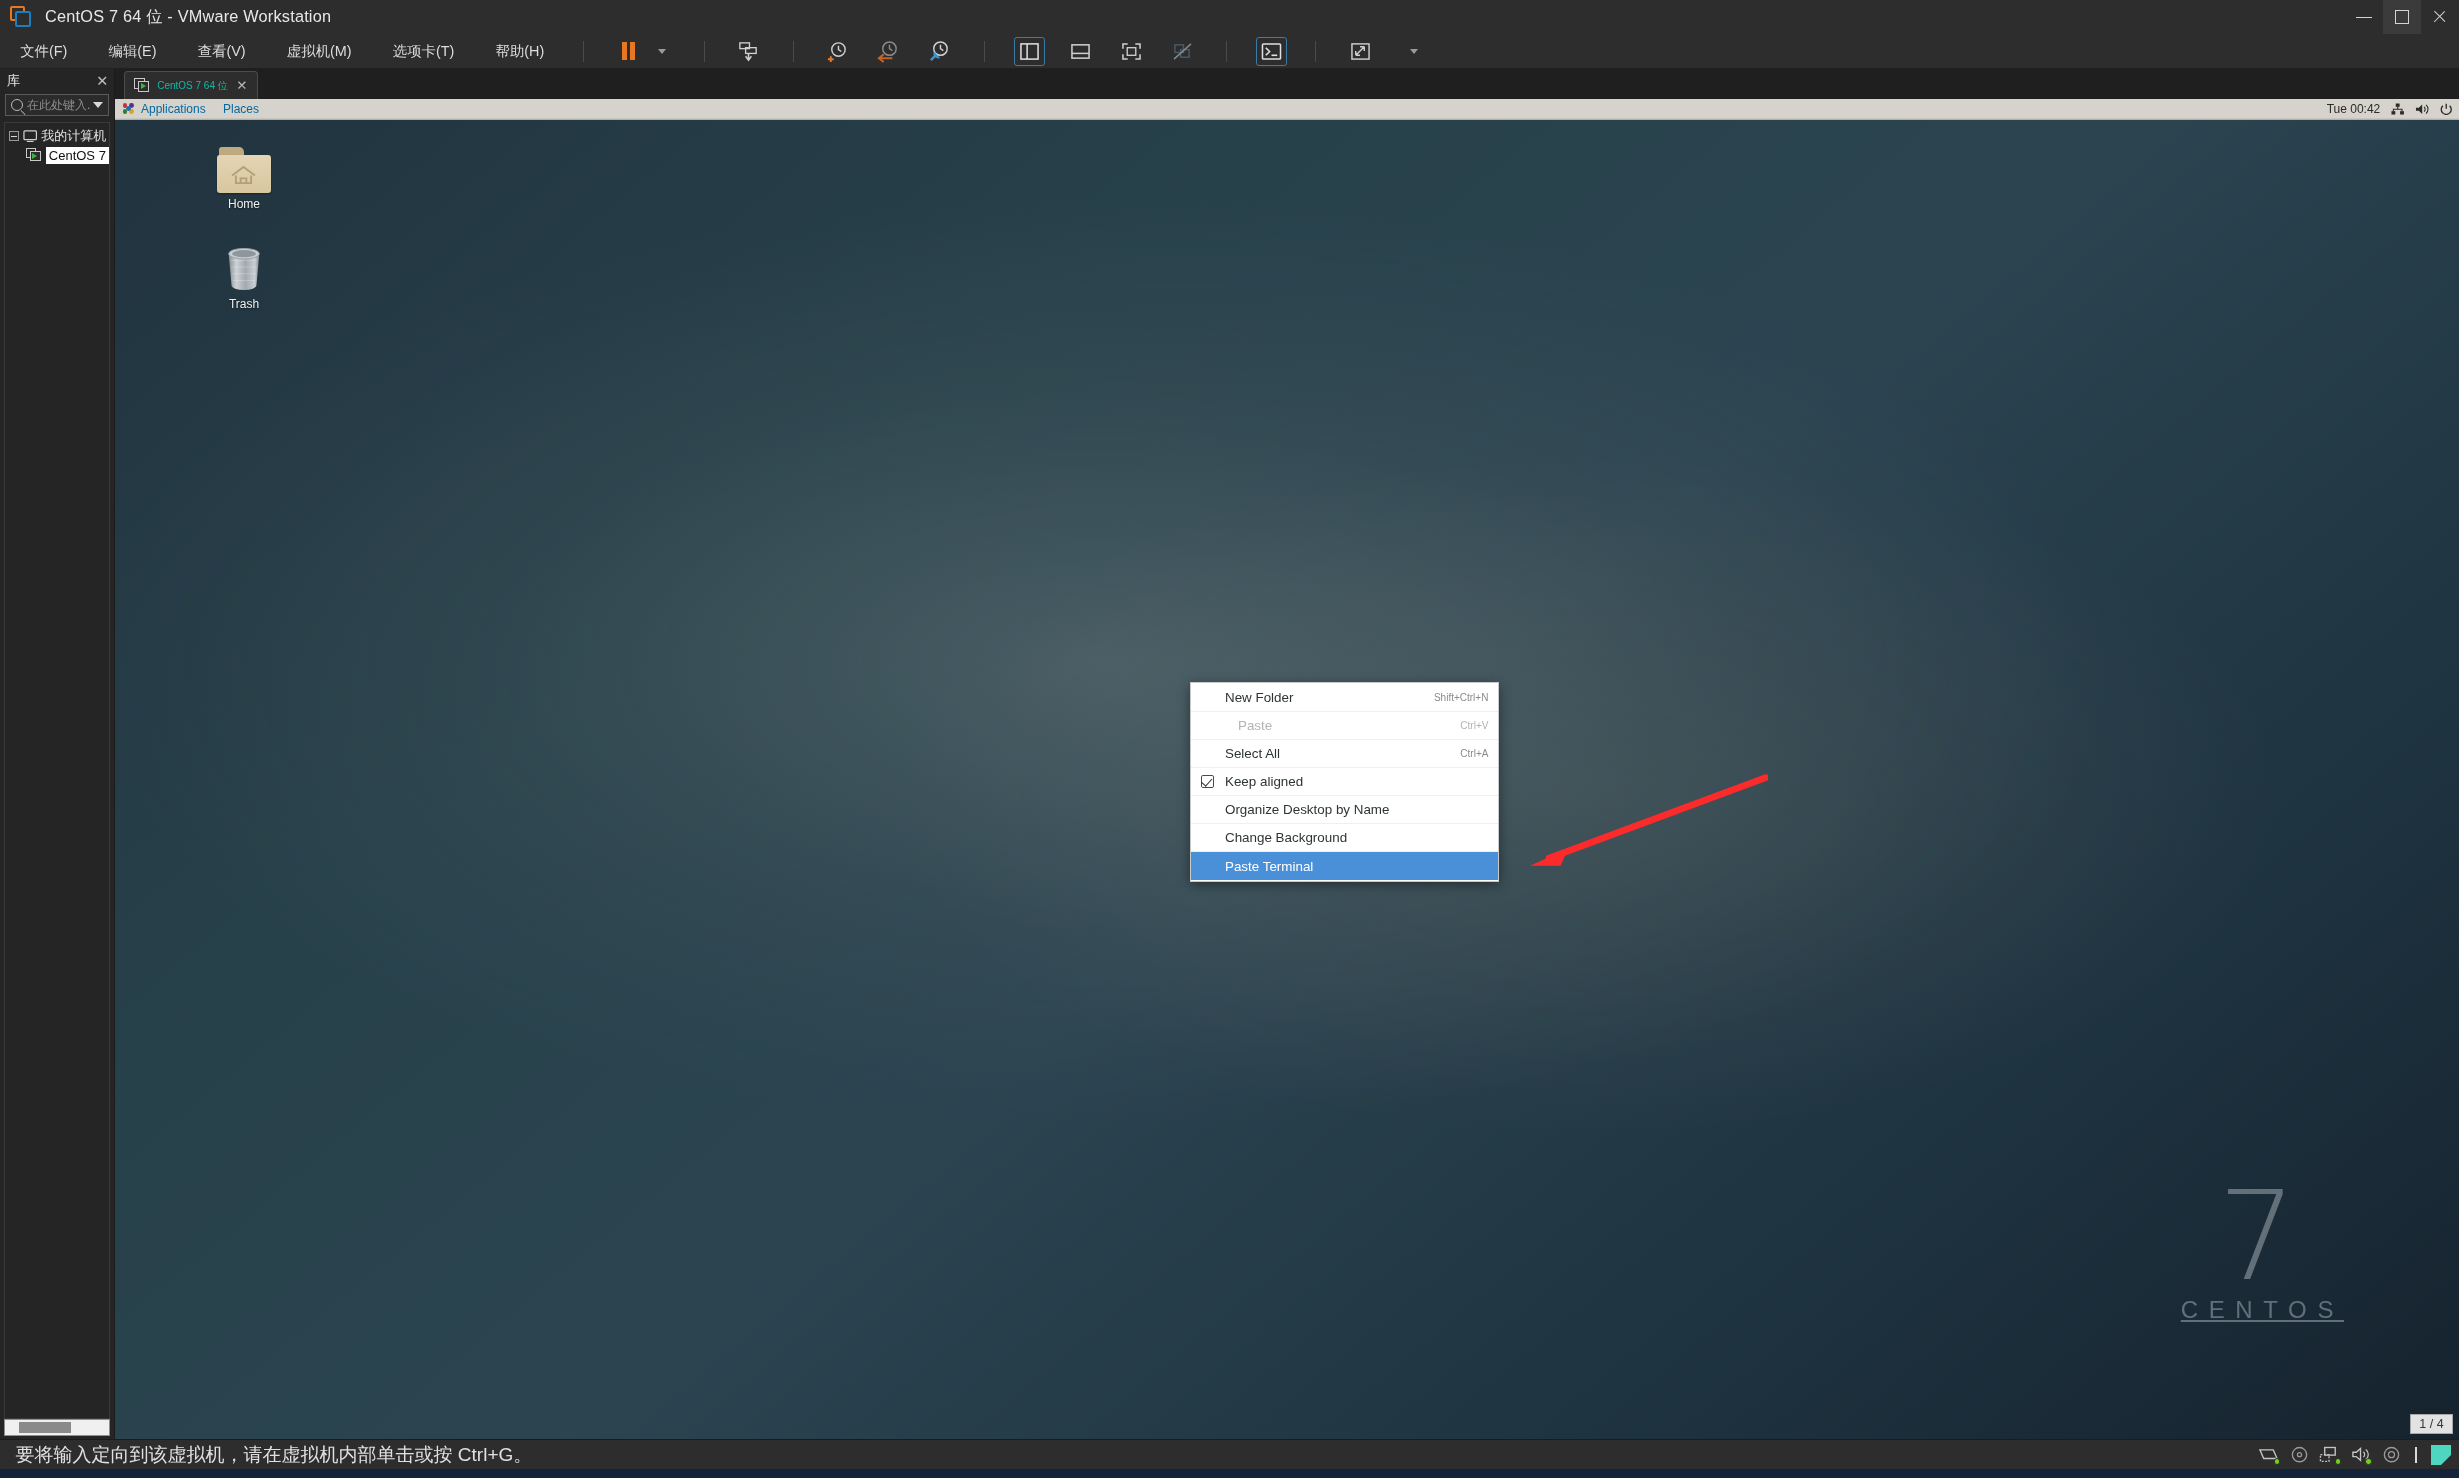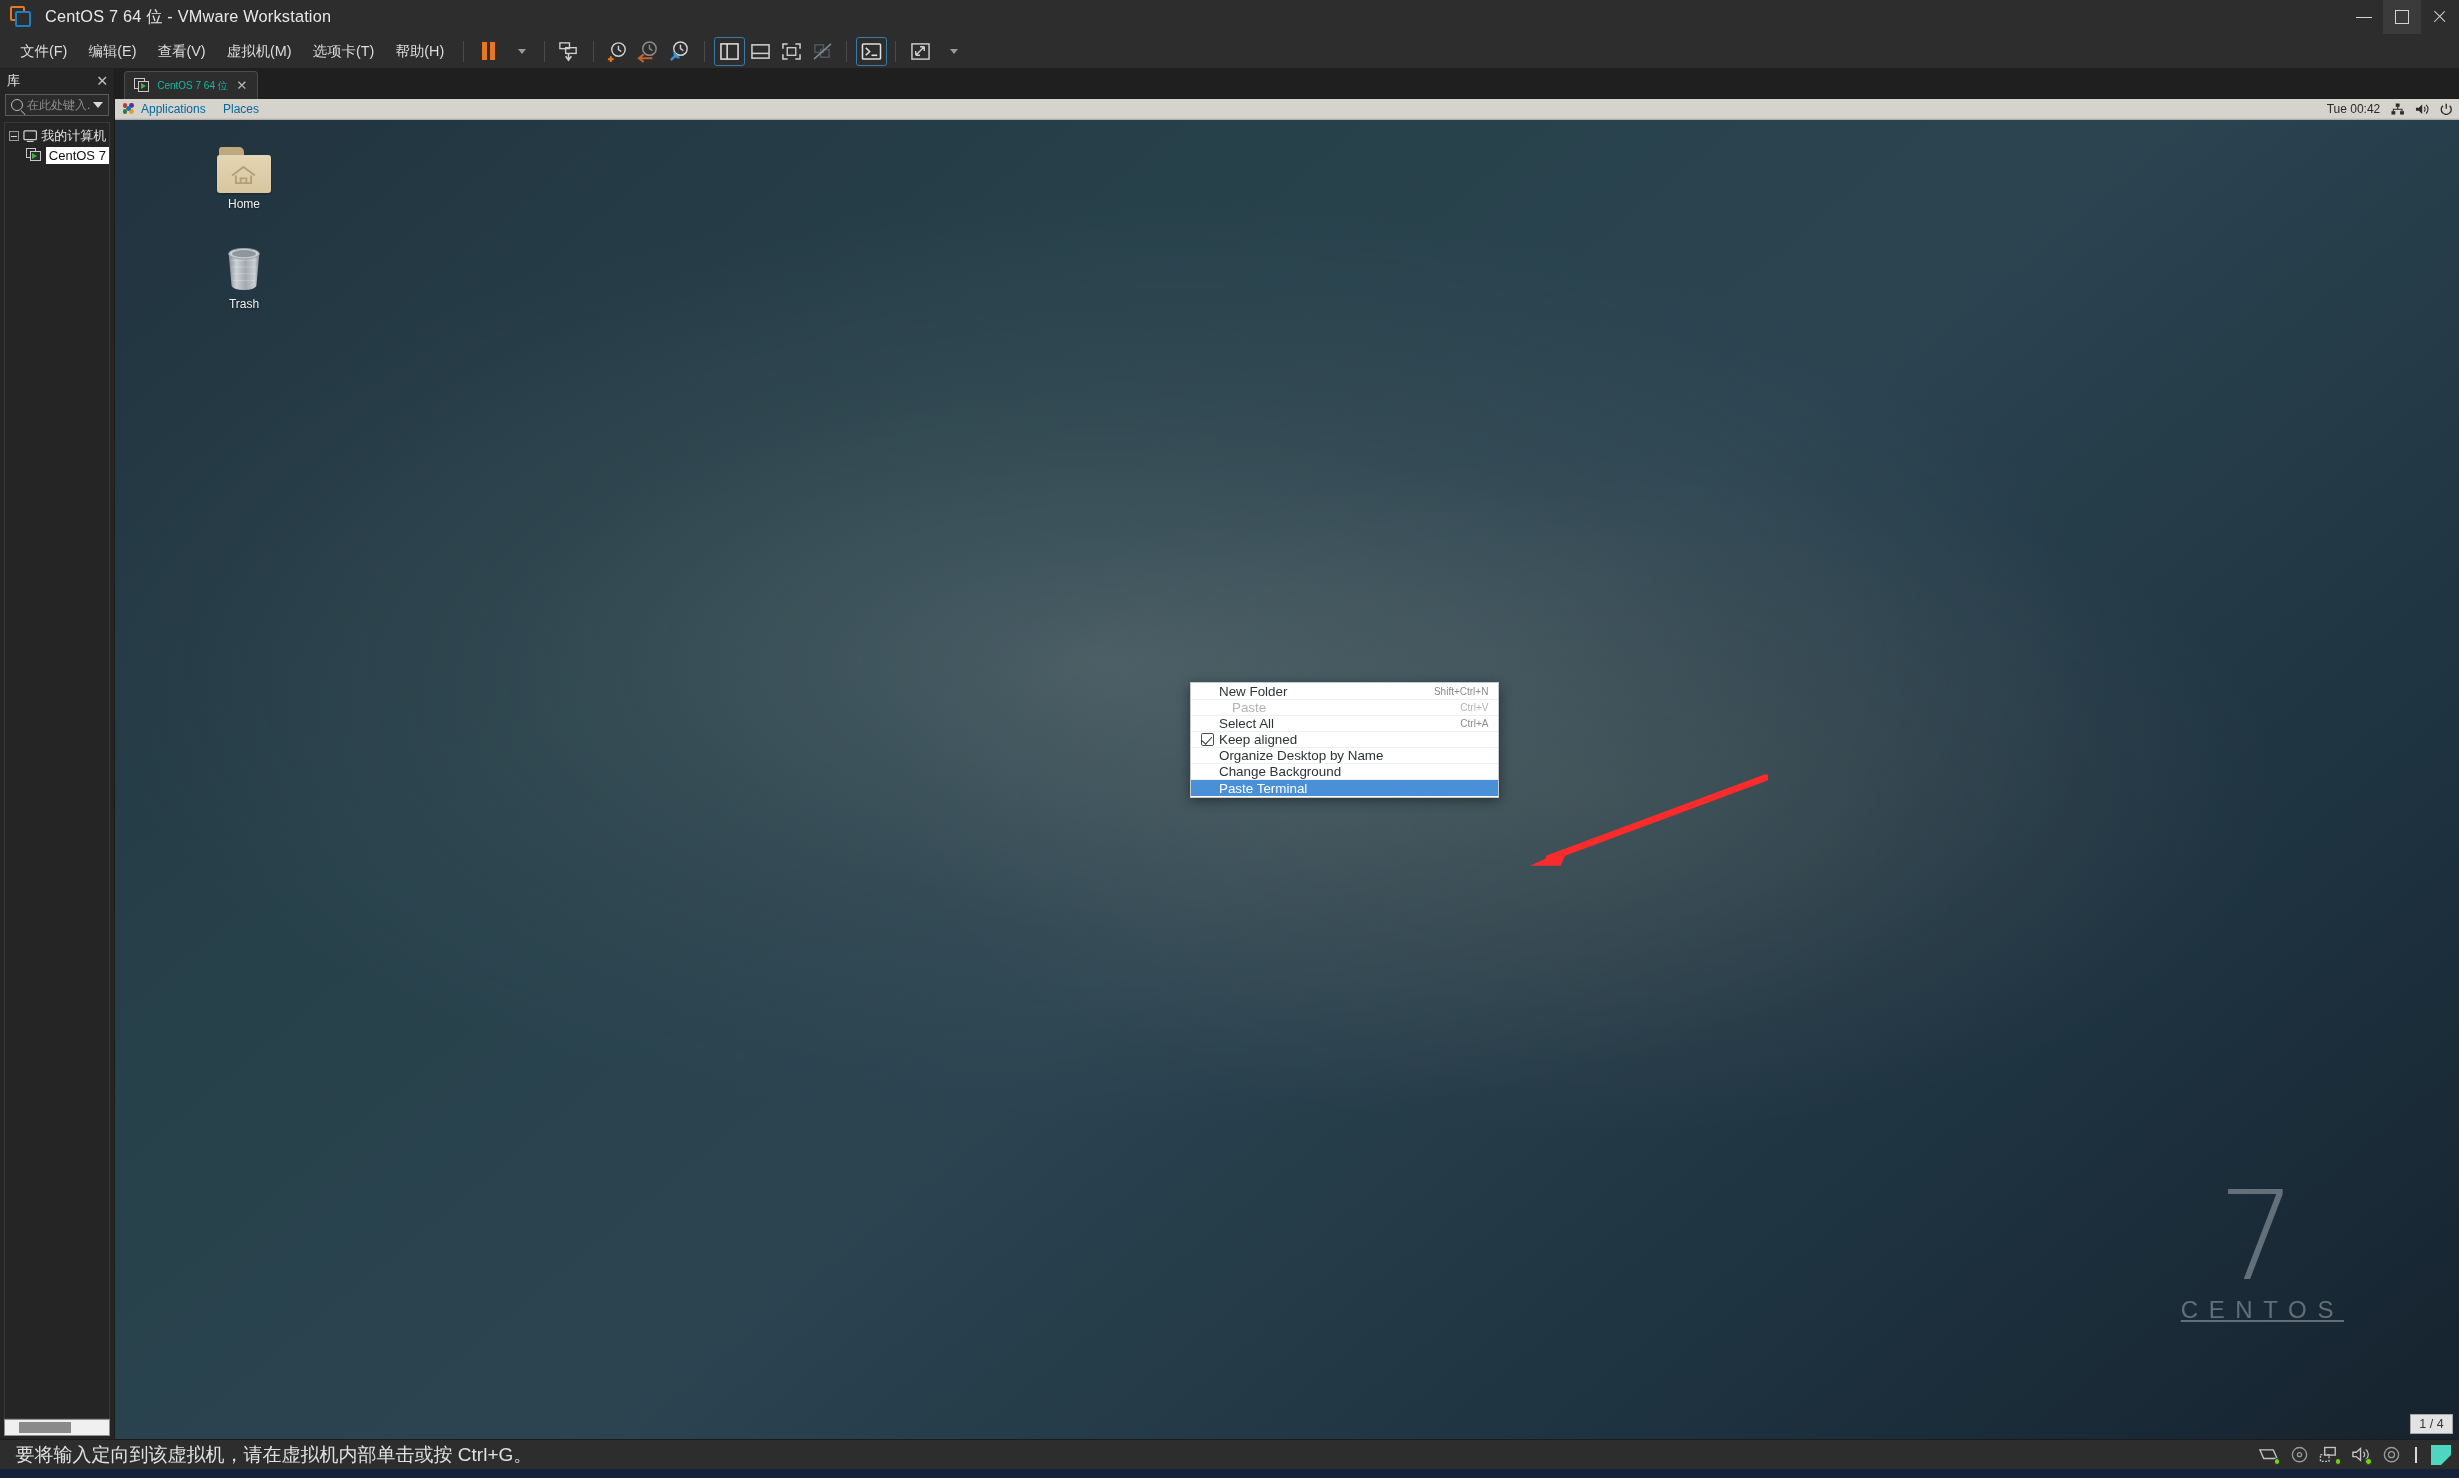"文件(F)" .menubar { gap: none -> 20px }
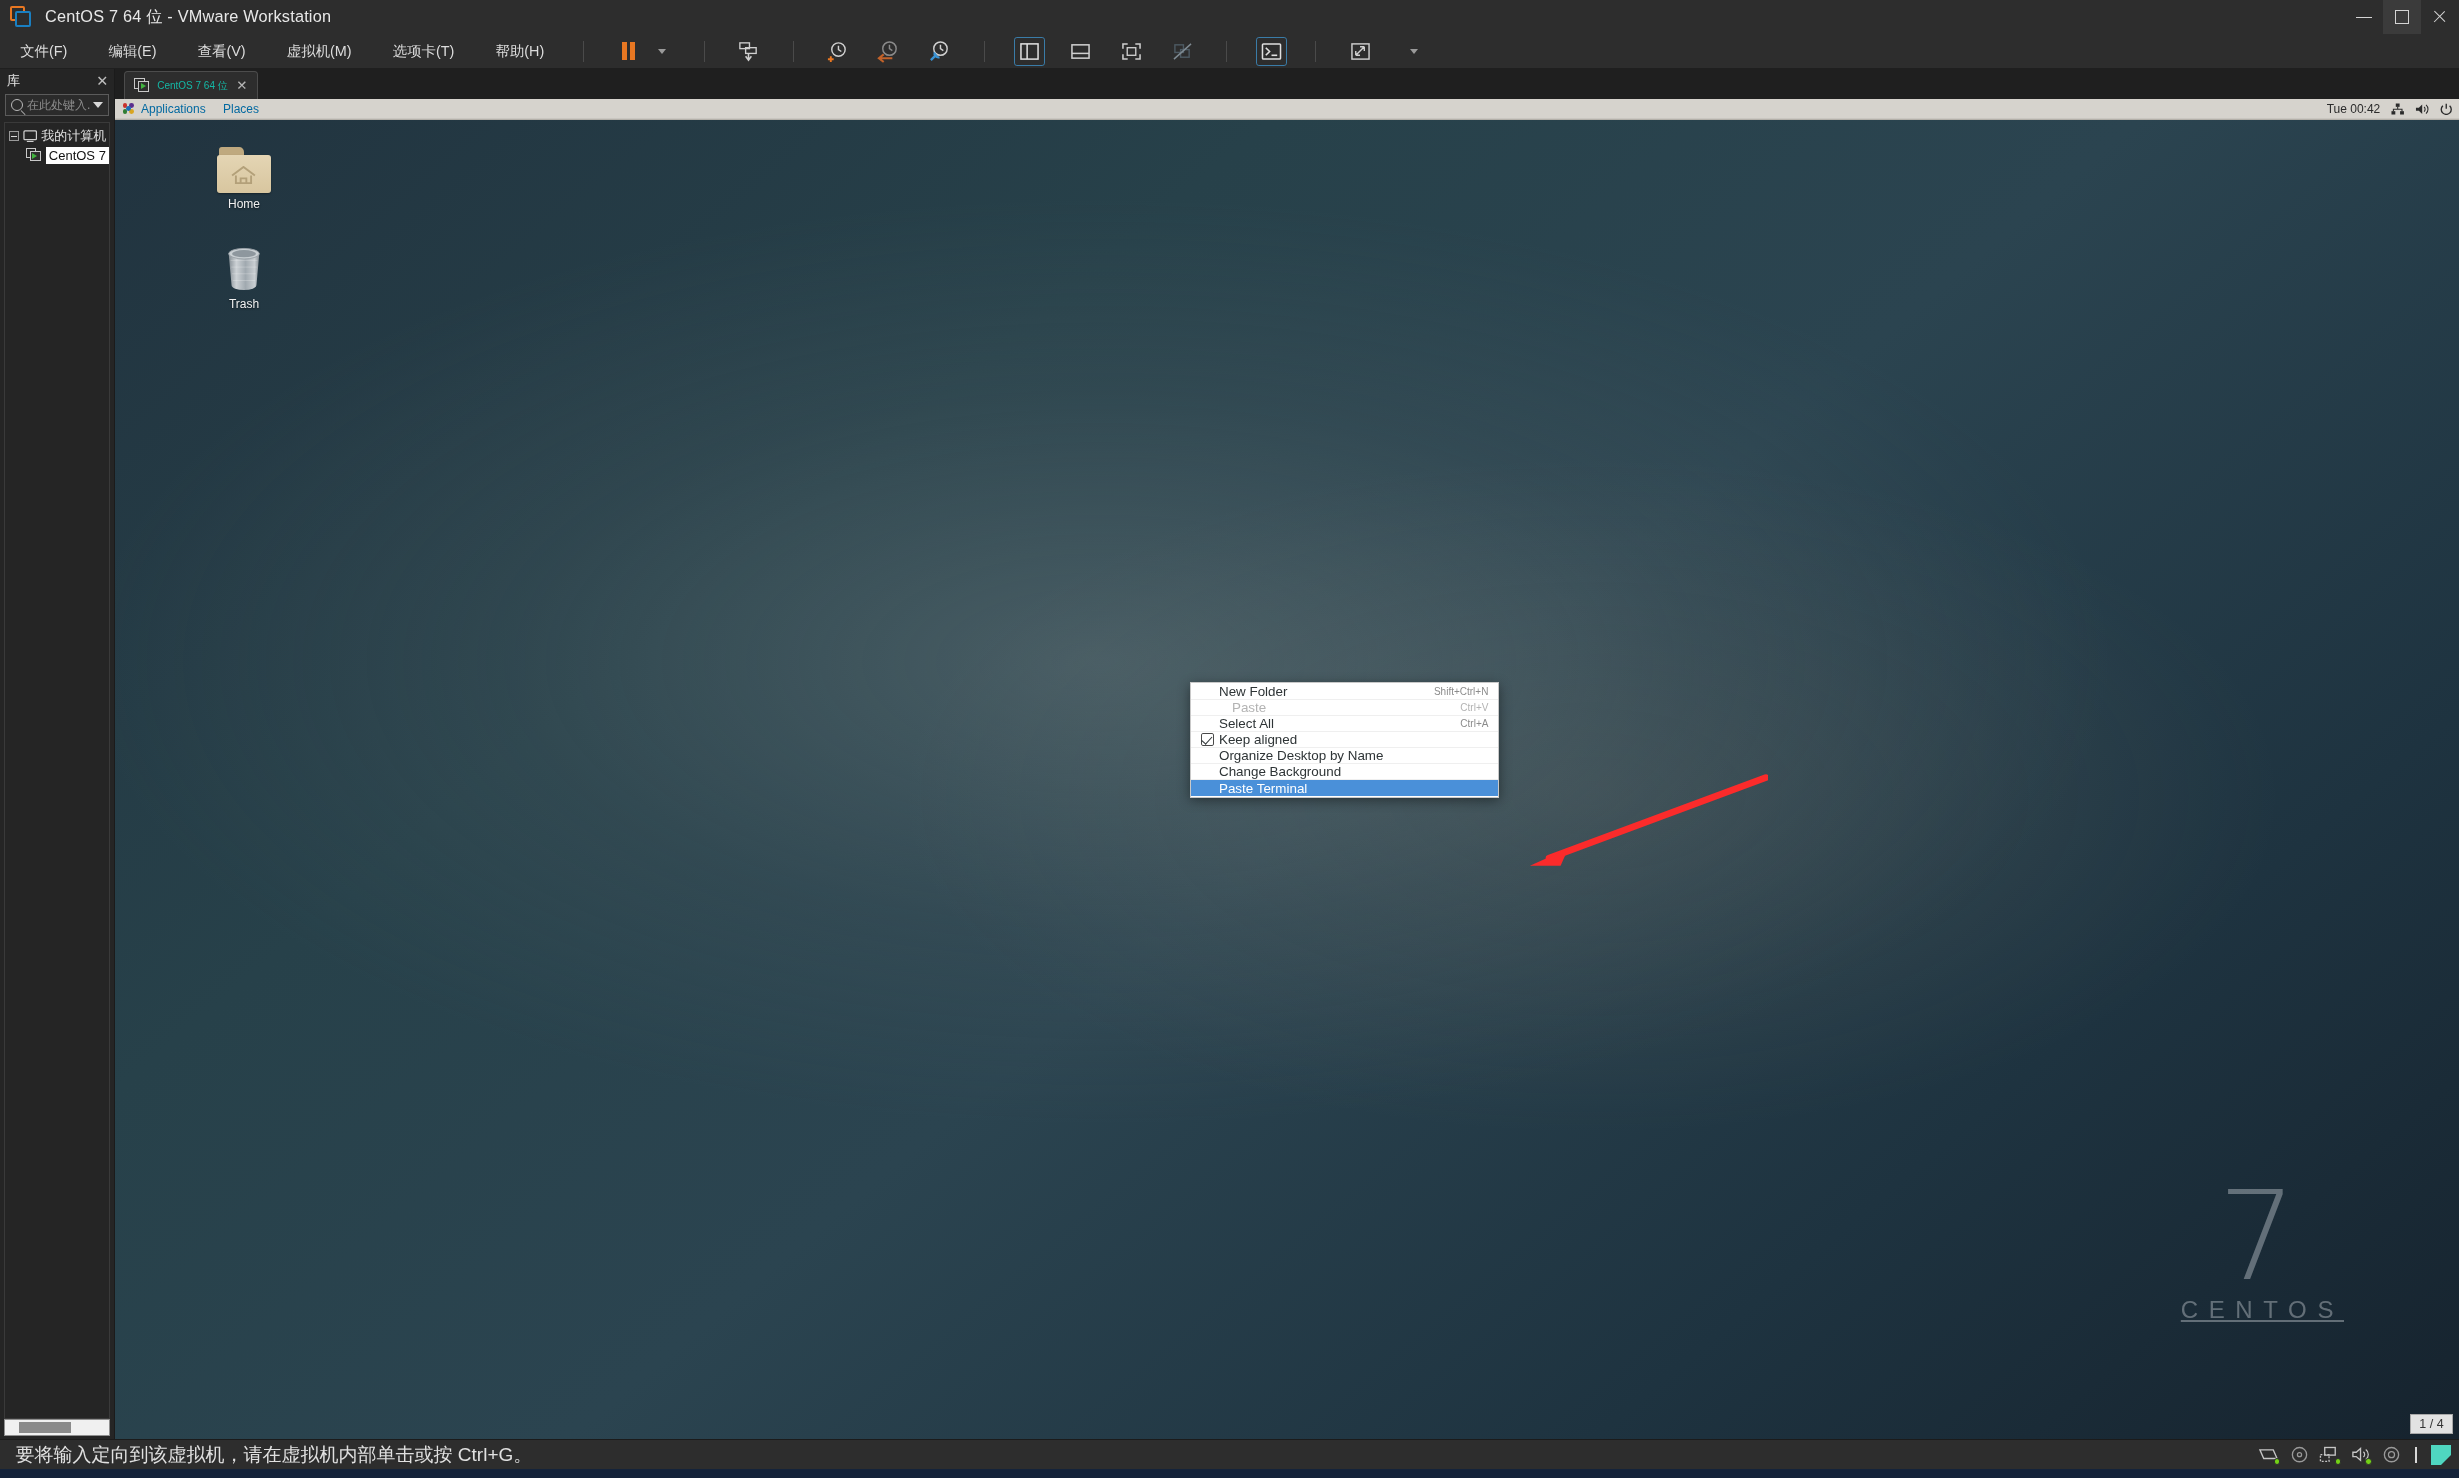"New Folder" .ctx-item { gap: 5px -> 11px; height: 16px -> 28px }
